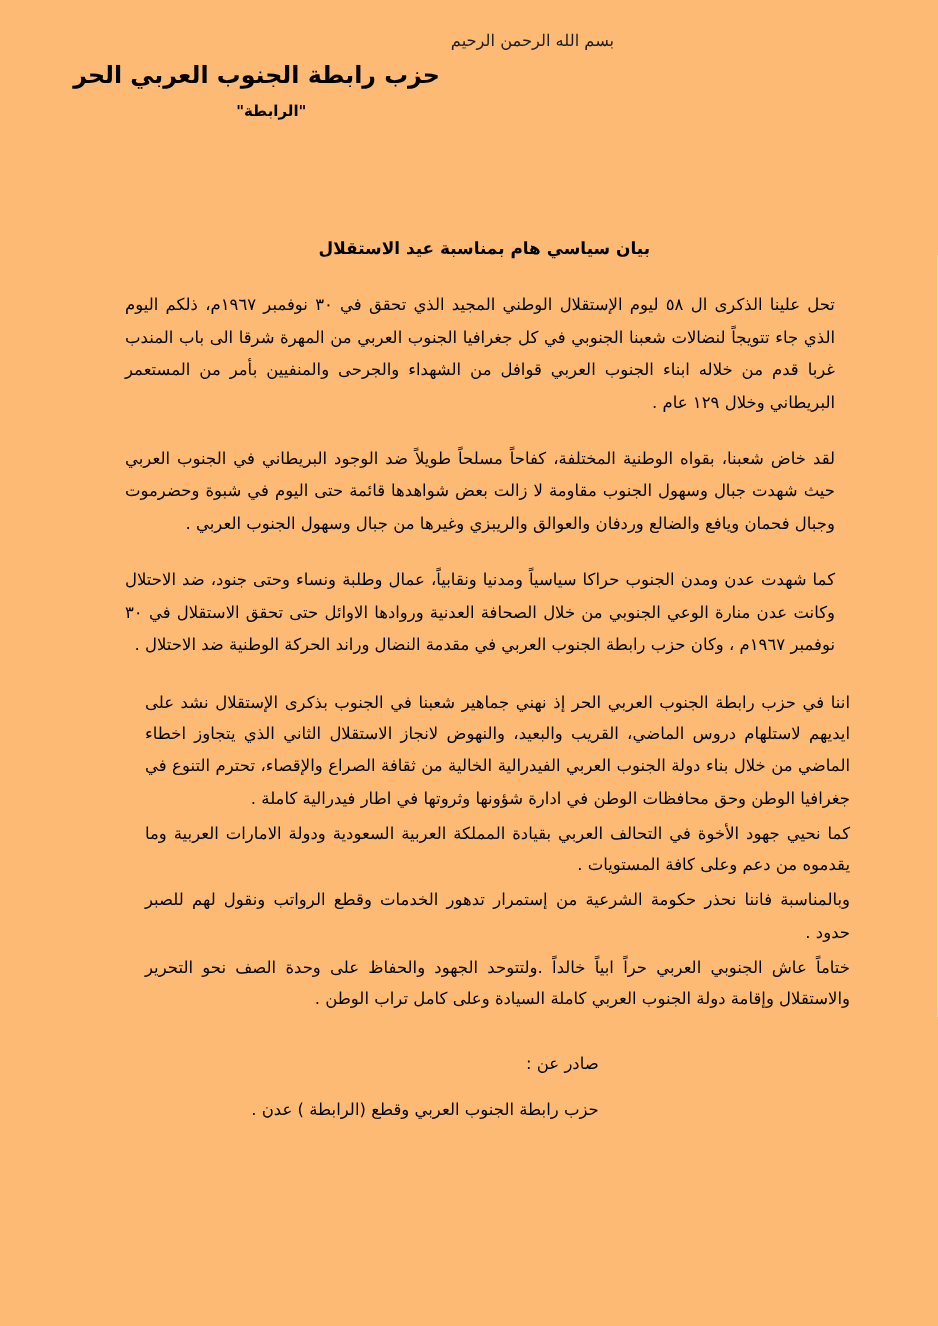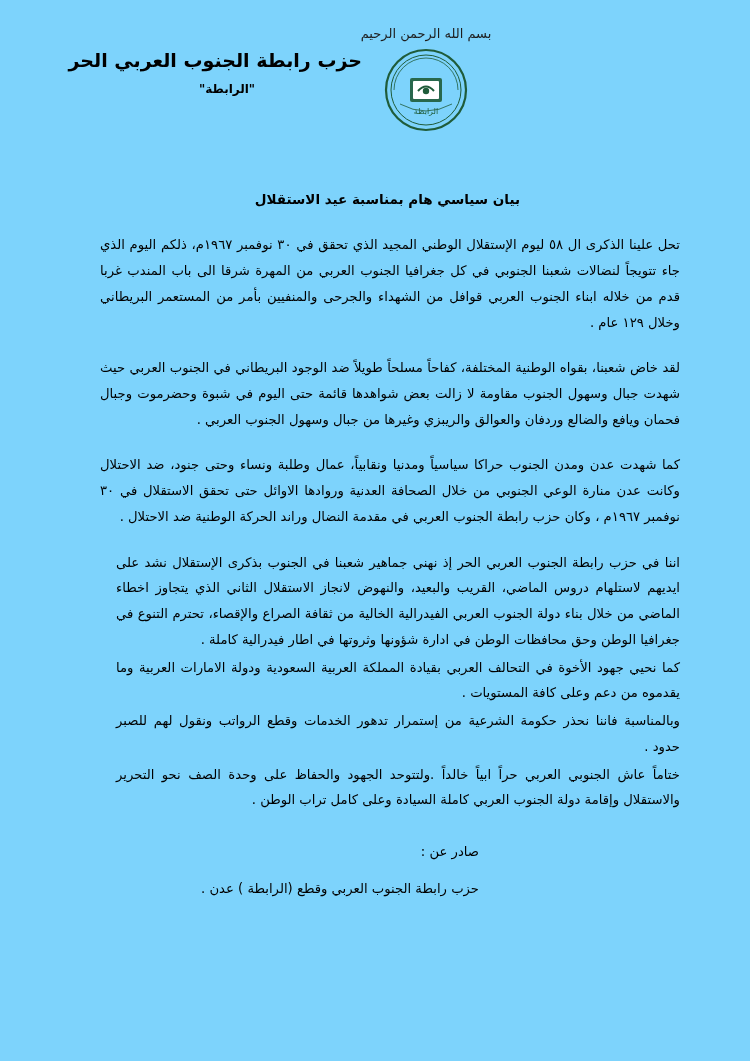"بسم الله الرحمن الرحيم" .page { background: #7dd3fc -> #fdba74 }
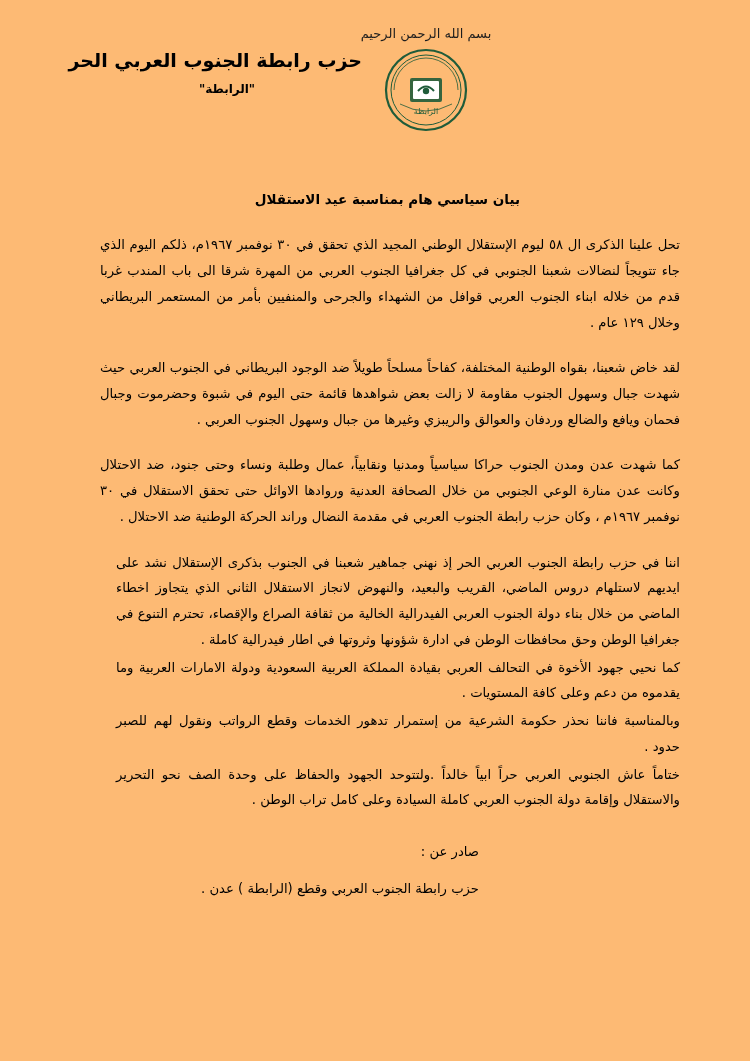"حزب رابطة الجنوب العربي الحر" .title-block { right: 388px -> 398px }
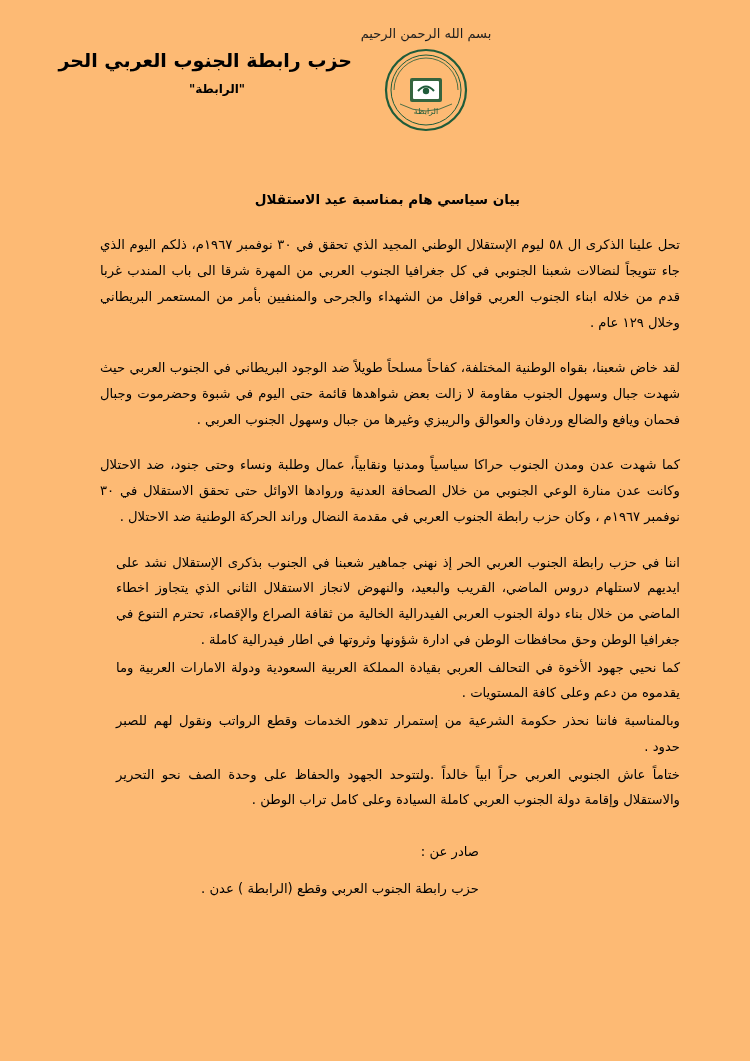"الرابطة" div.logo { html: <div> <svg> <circle></circle> <circle></circle> <path></path> <rect></rect> <rect></rect> <path></path> <circle></circle> <text>الرابطة</text> <path></path> </svg> </div> -> none }
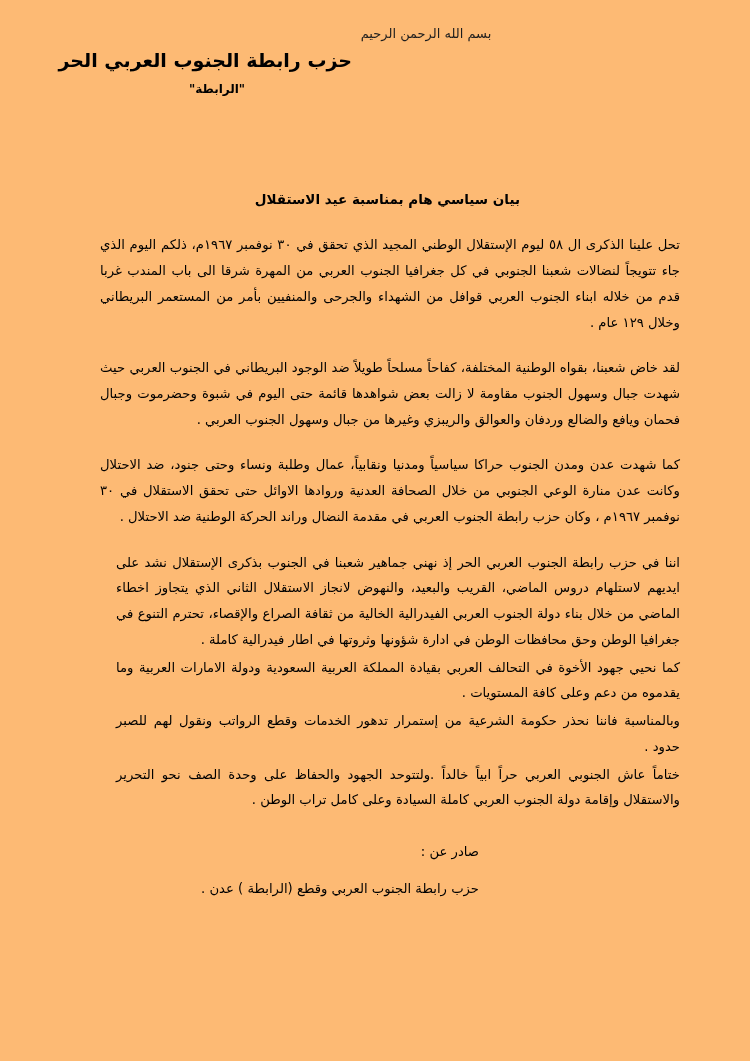"تحل علينا الذكرى ال ٥٨" p.para { margin: 0 0 20px 0 -> 0 12px 20px 0 }
